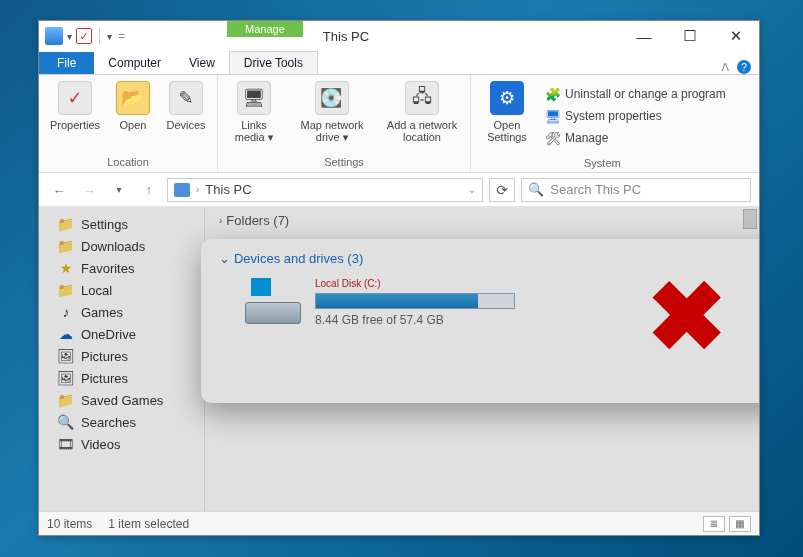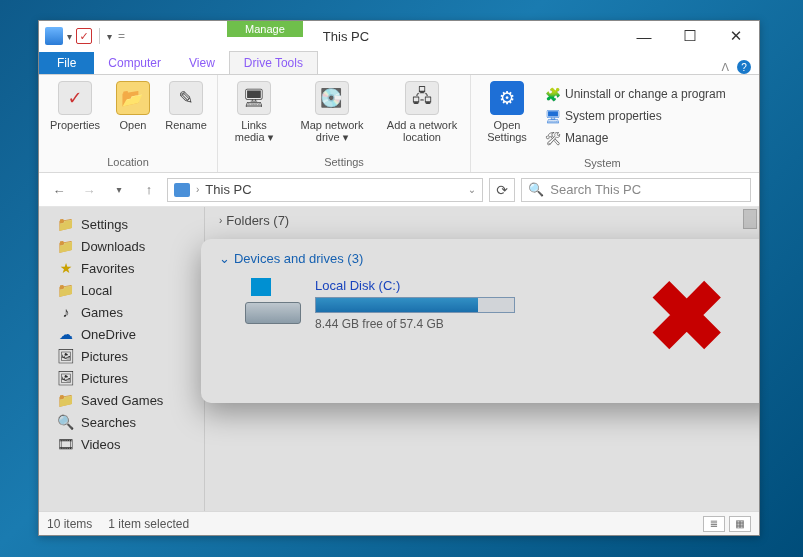"Computer" .tab { color: #8b5cf6 -> #0f172a }
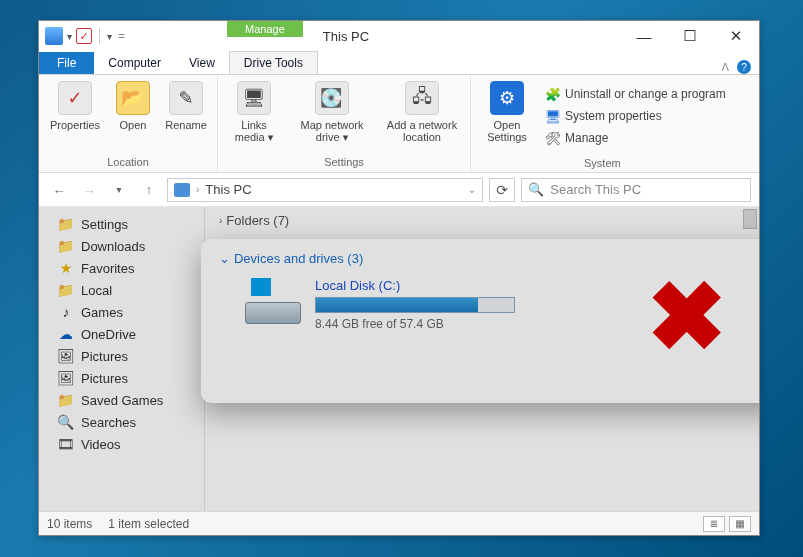"Rename" span { text: Rename -> Devices }
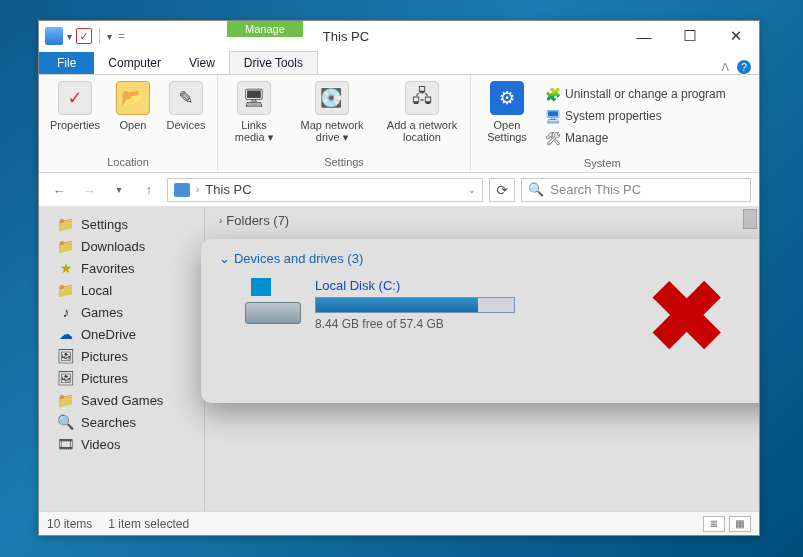"Local Disk (C:)" .drive .dname { color: #1d4ed8 -> #b91c1c; font-size: 13px -> 10px }
